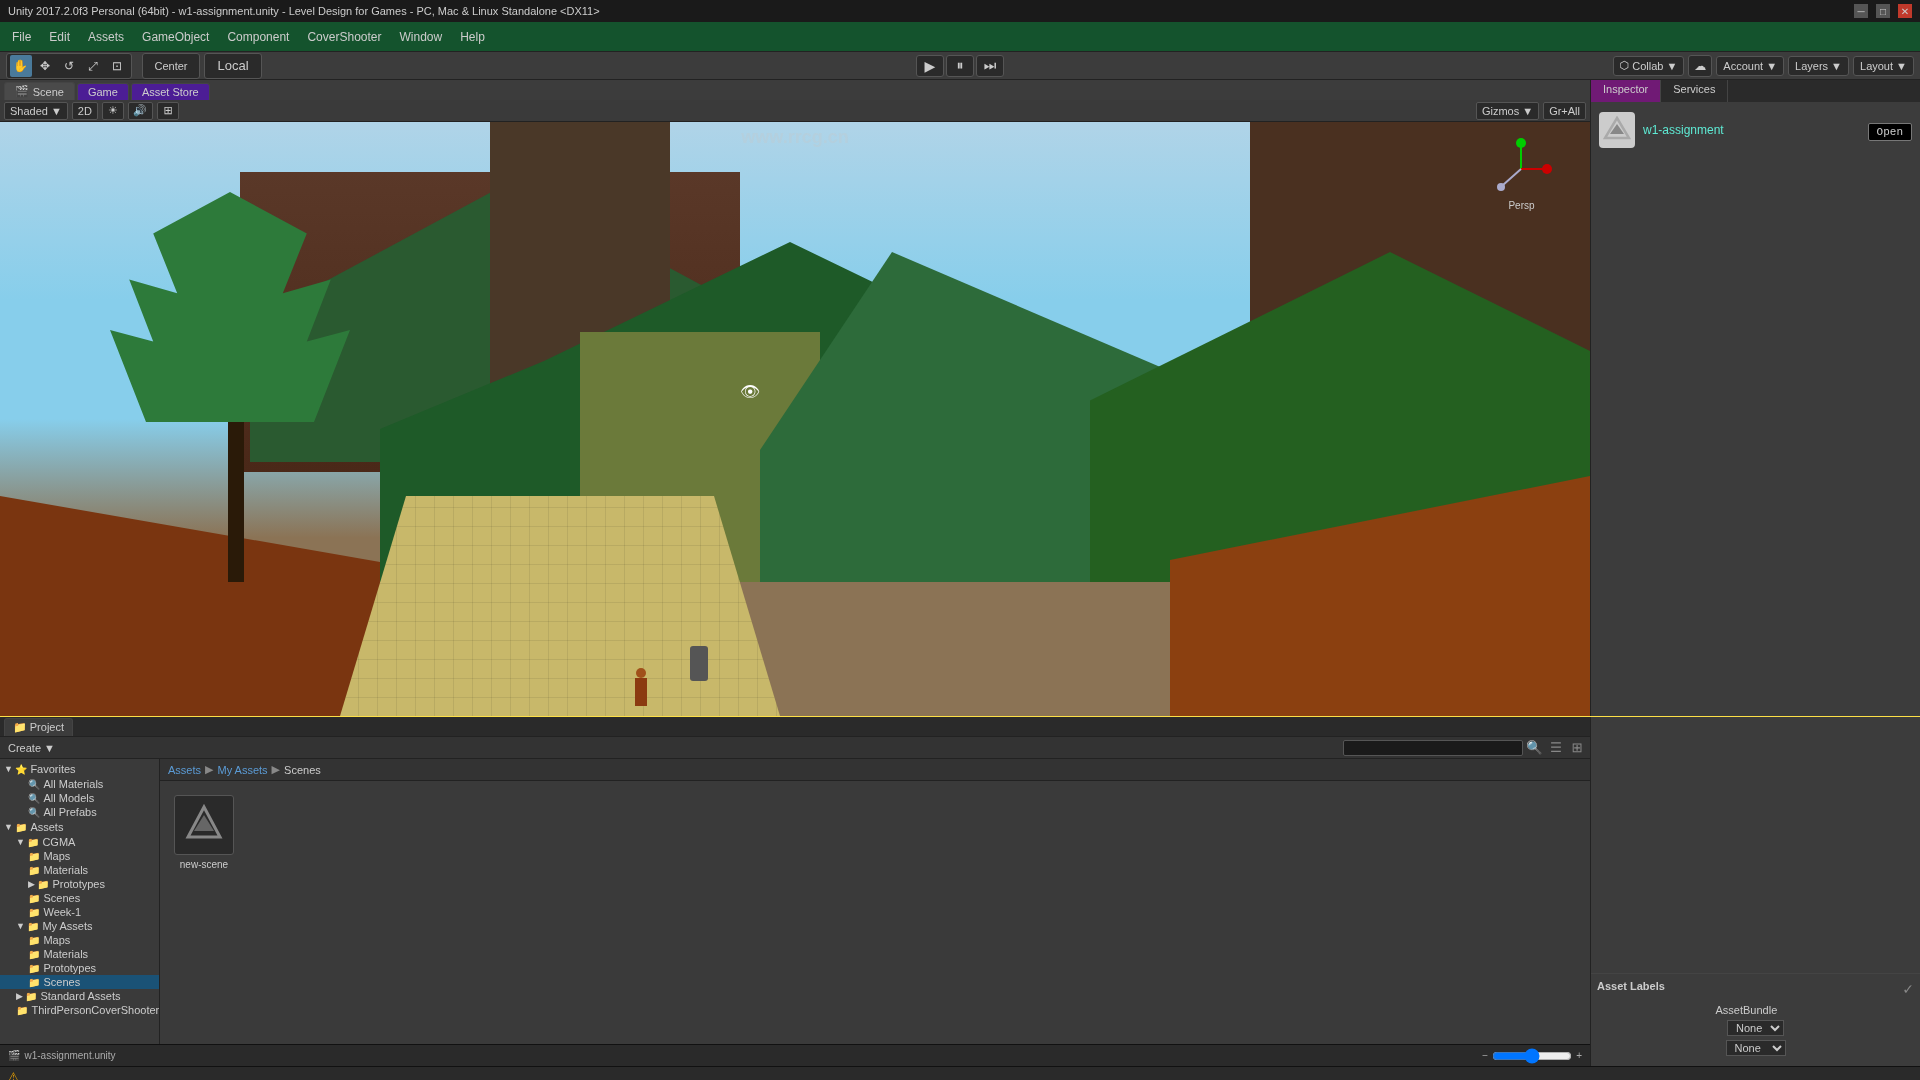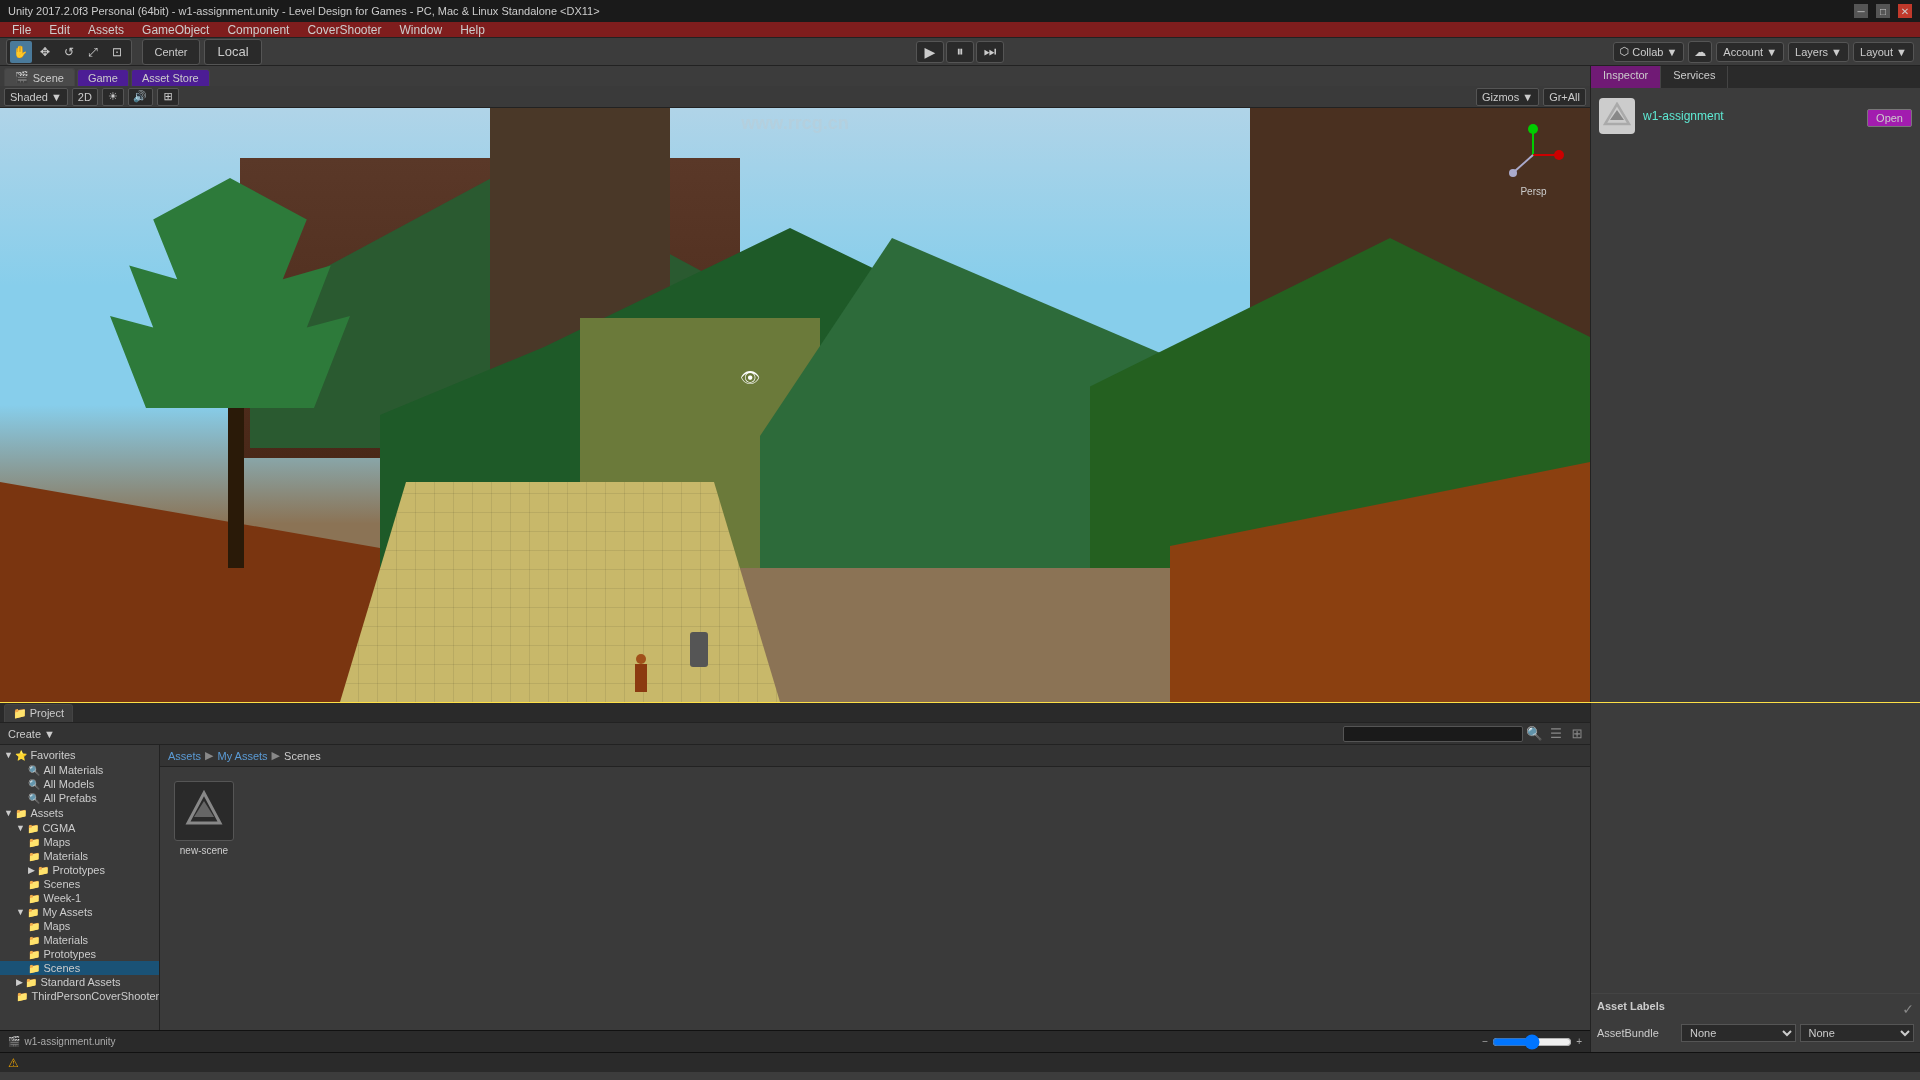"File" #menu-bar { background: #7f1d1d -> #14532d; height: 16px -> 30px }
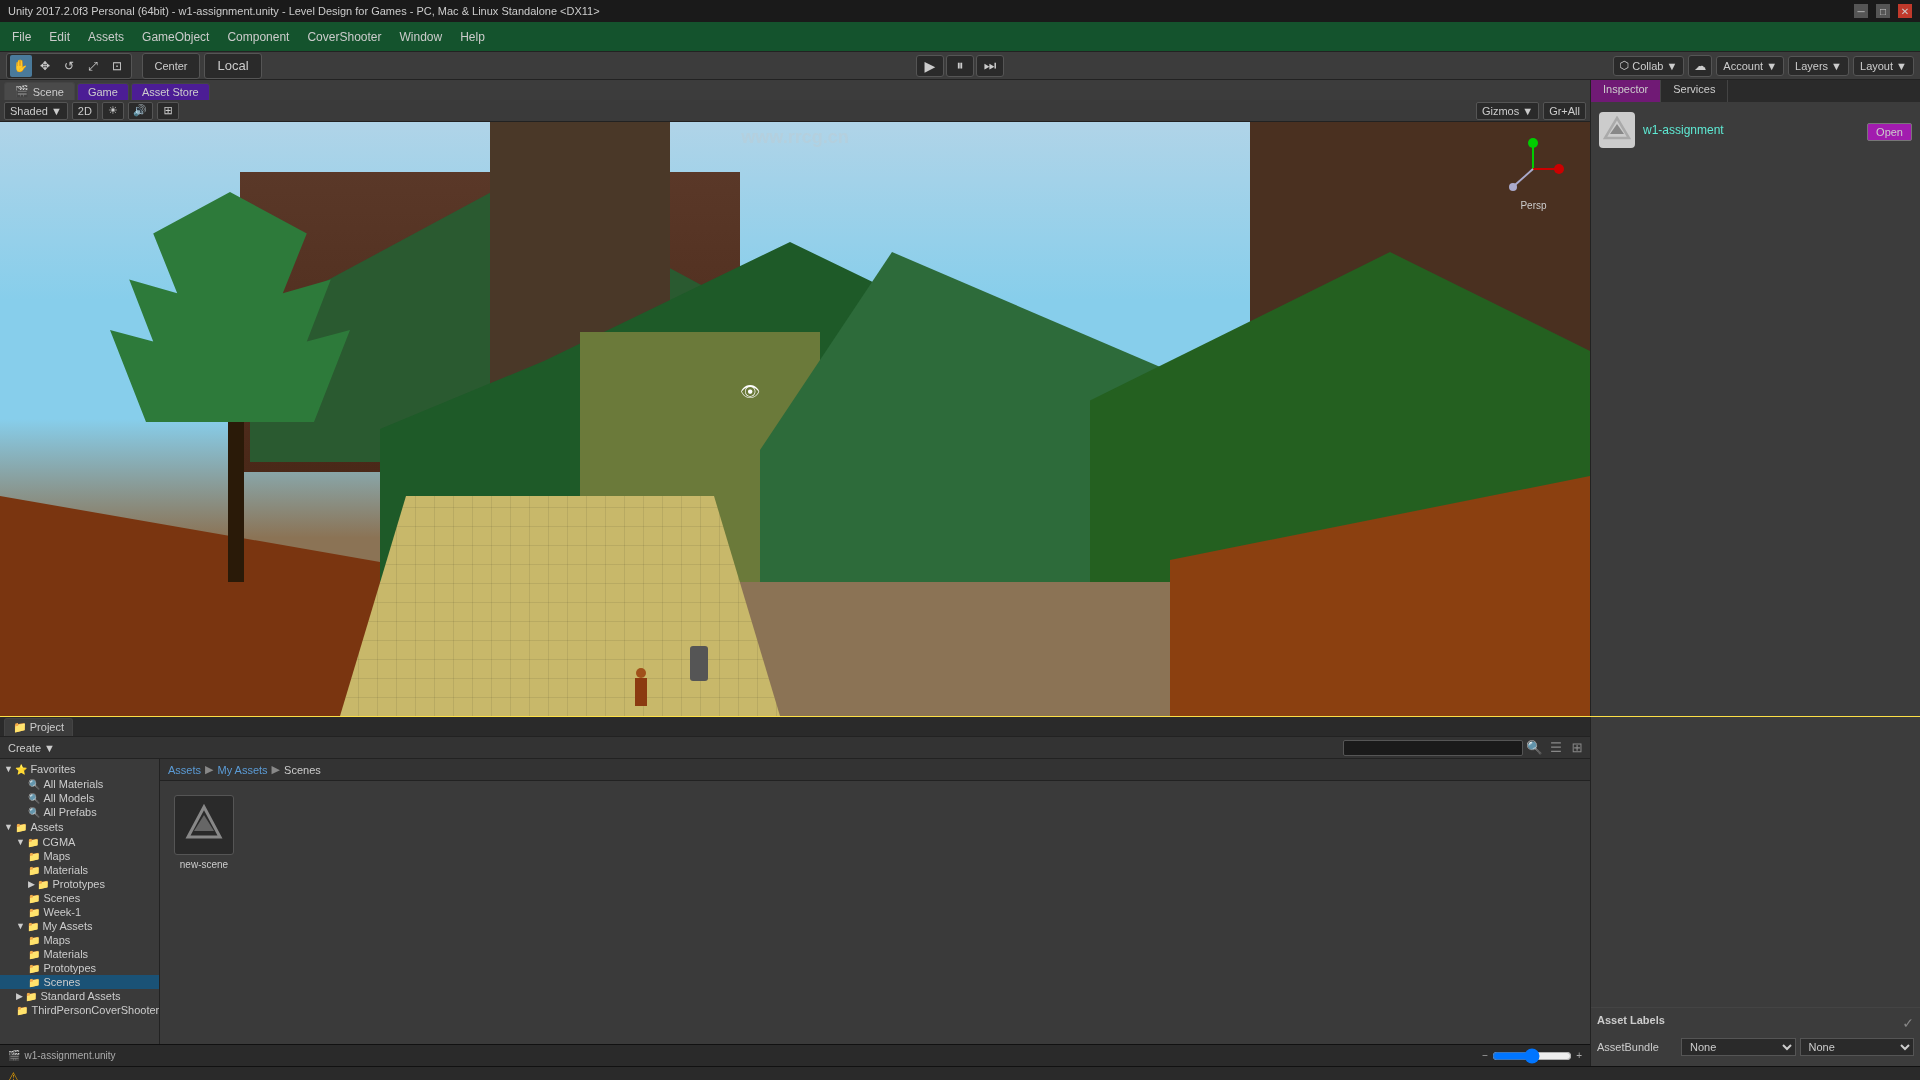"Open" .inspector-open-btn { background: #a21caf -> #000000; font-family: none -> Liberation Mono, monospace }
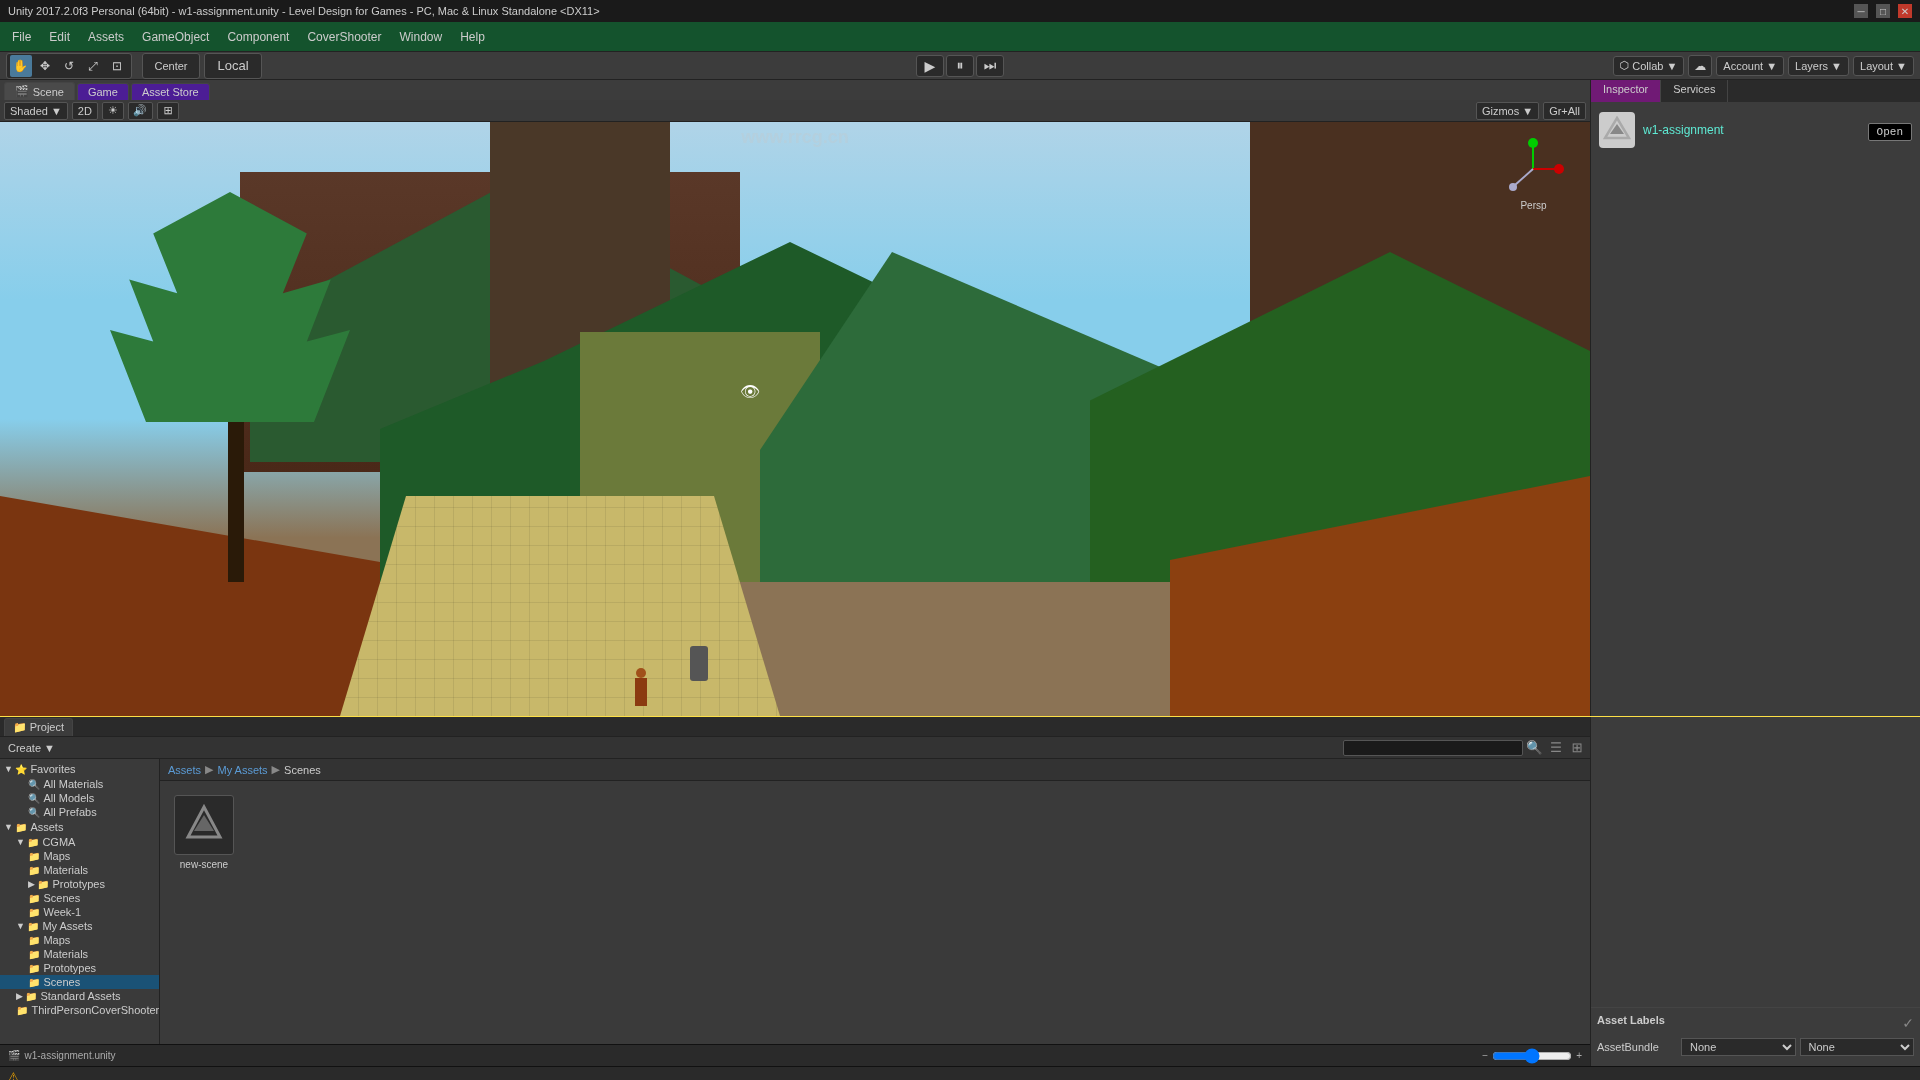"Persp" .gizmo-container { right: 24px -> 36px }
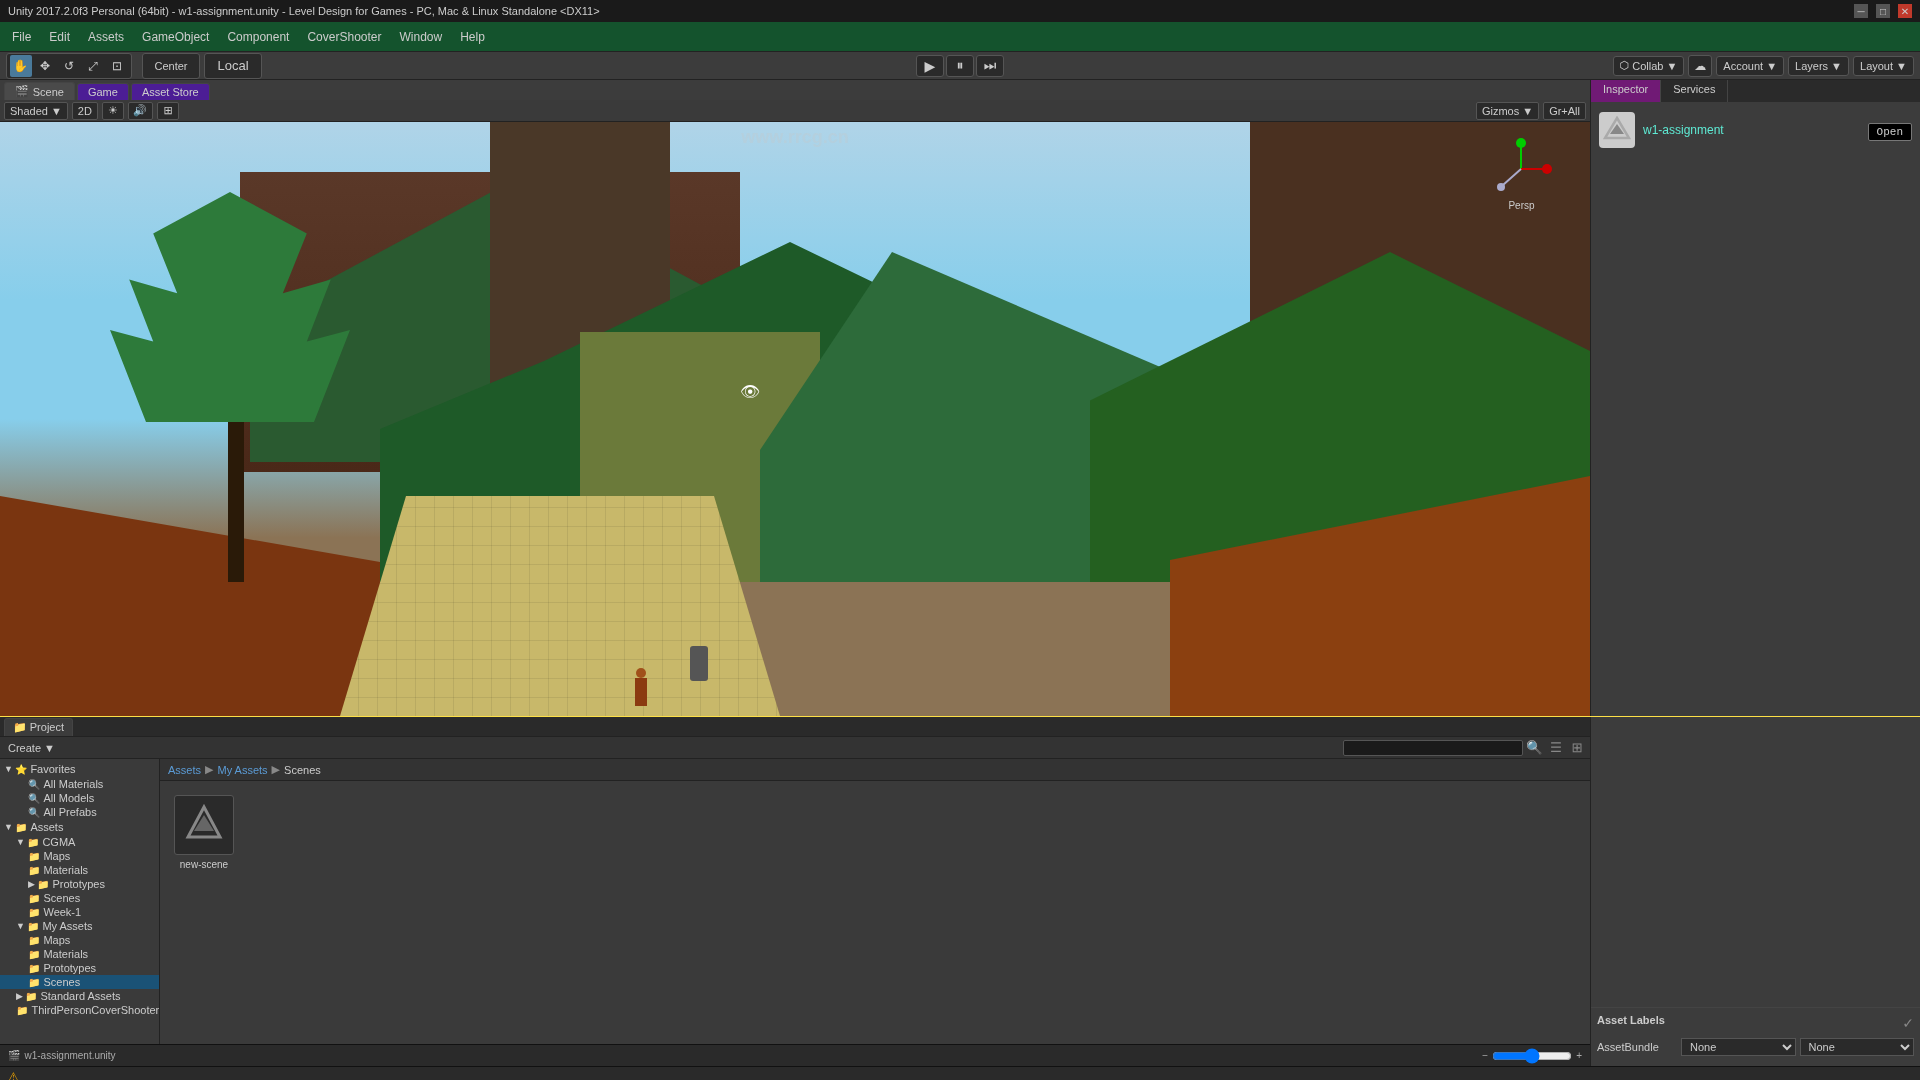"AssetBundle" .asset-label-row { flex-direction: none -> column }
